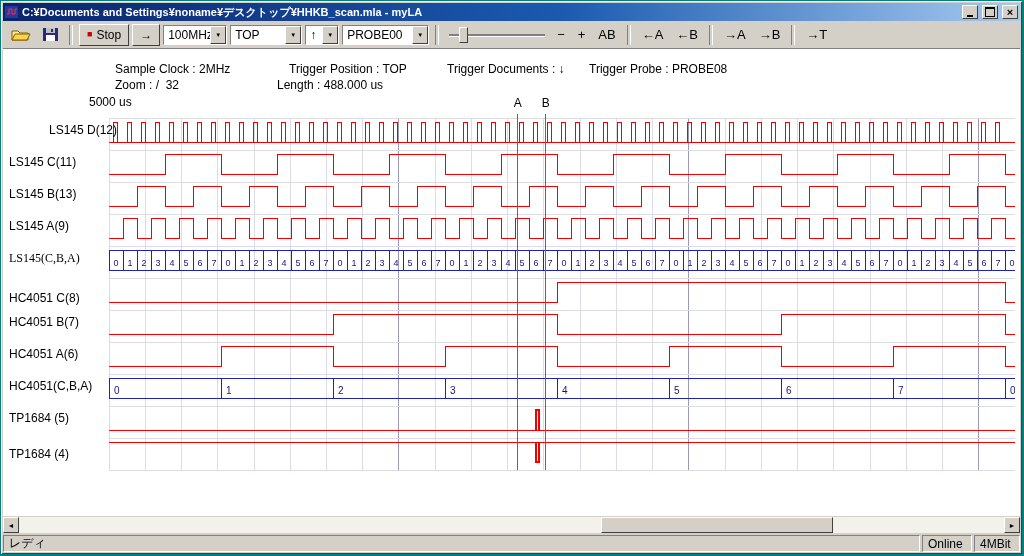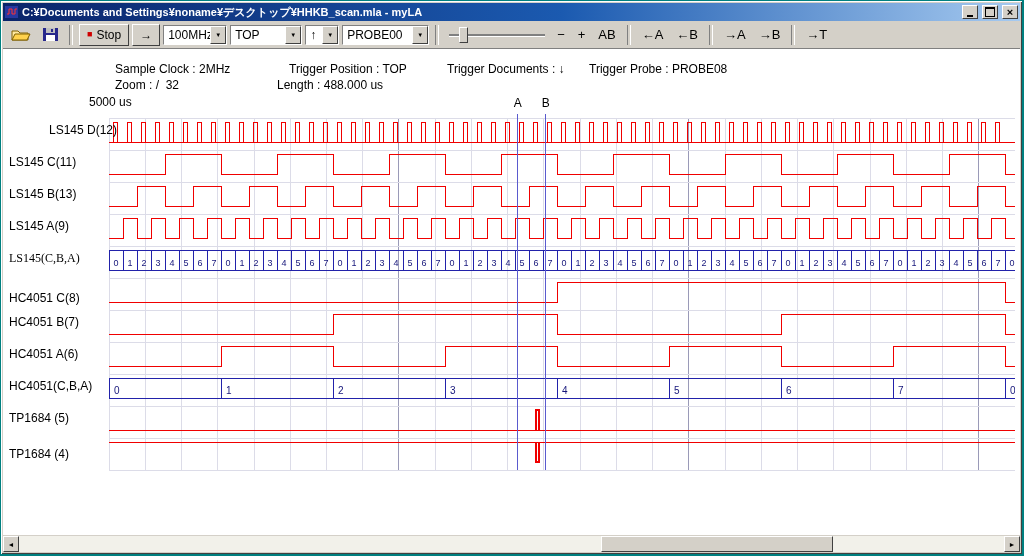"レディ" div.statusbar { html: none -> <div> <span>レディ</span> <span>Online</span> <span>4MBit</span> </div> }
